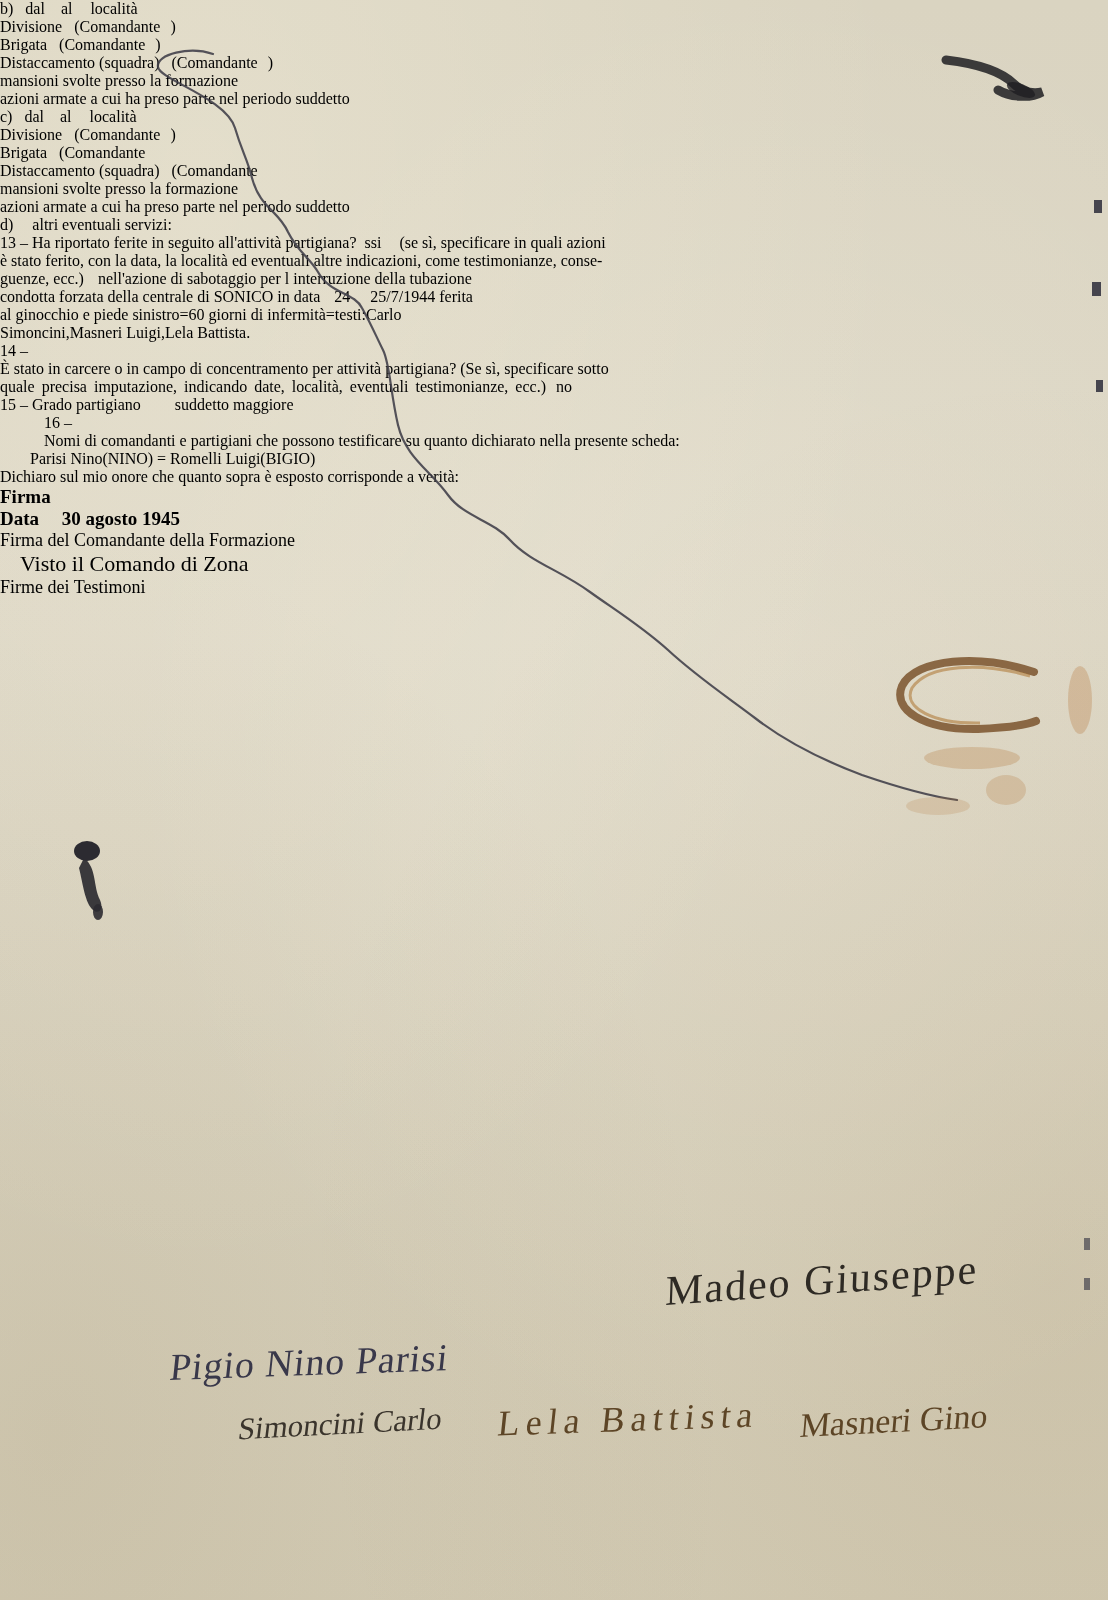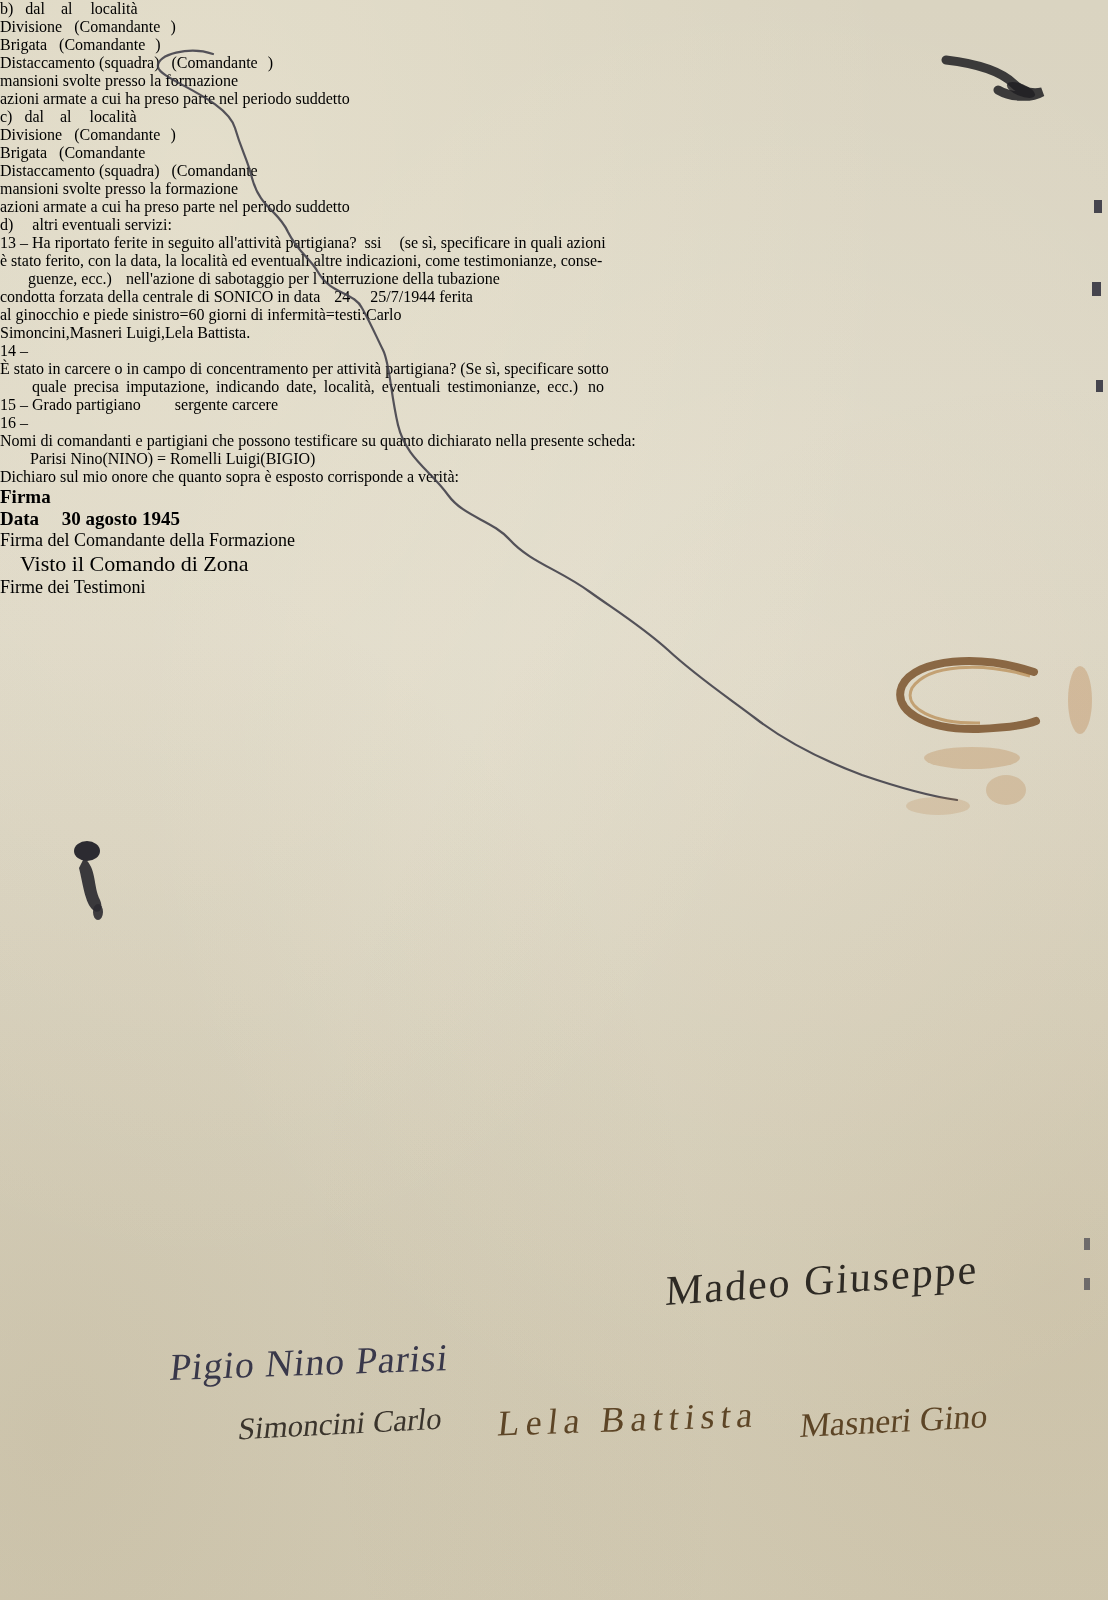"guenze, ecc.) nell'azione di sabotaggio" div.row { padding-left: 28px -> none }
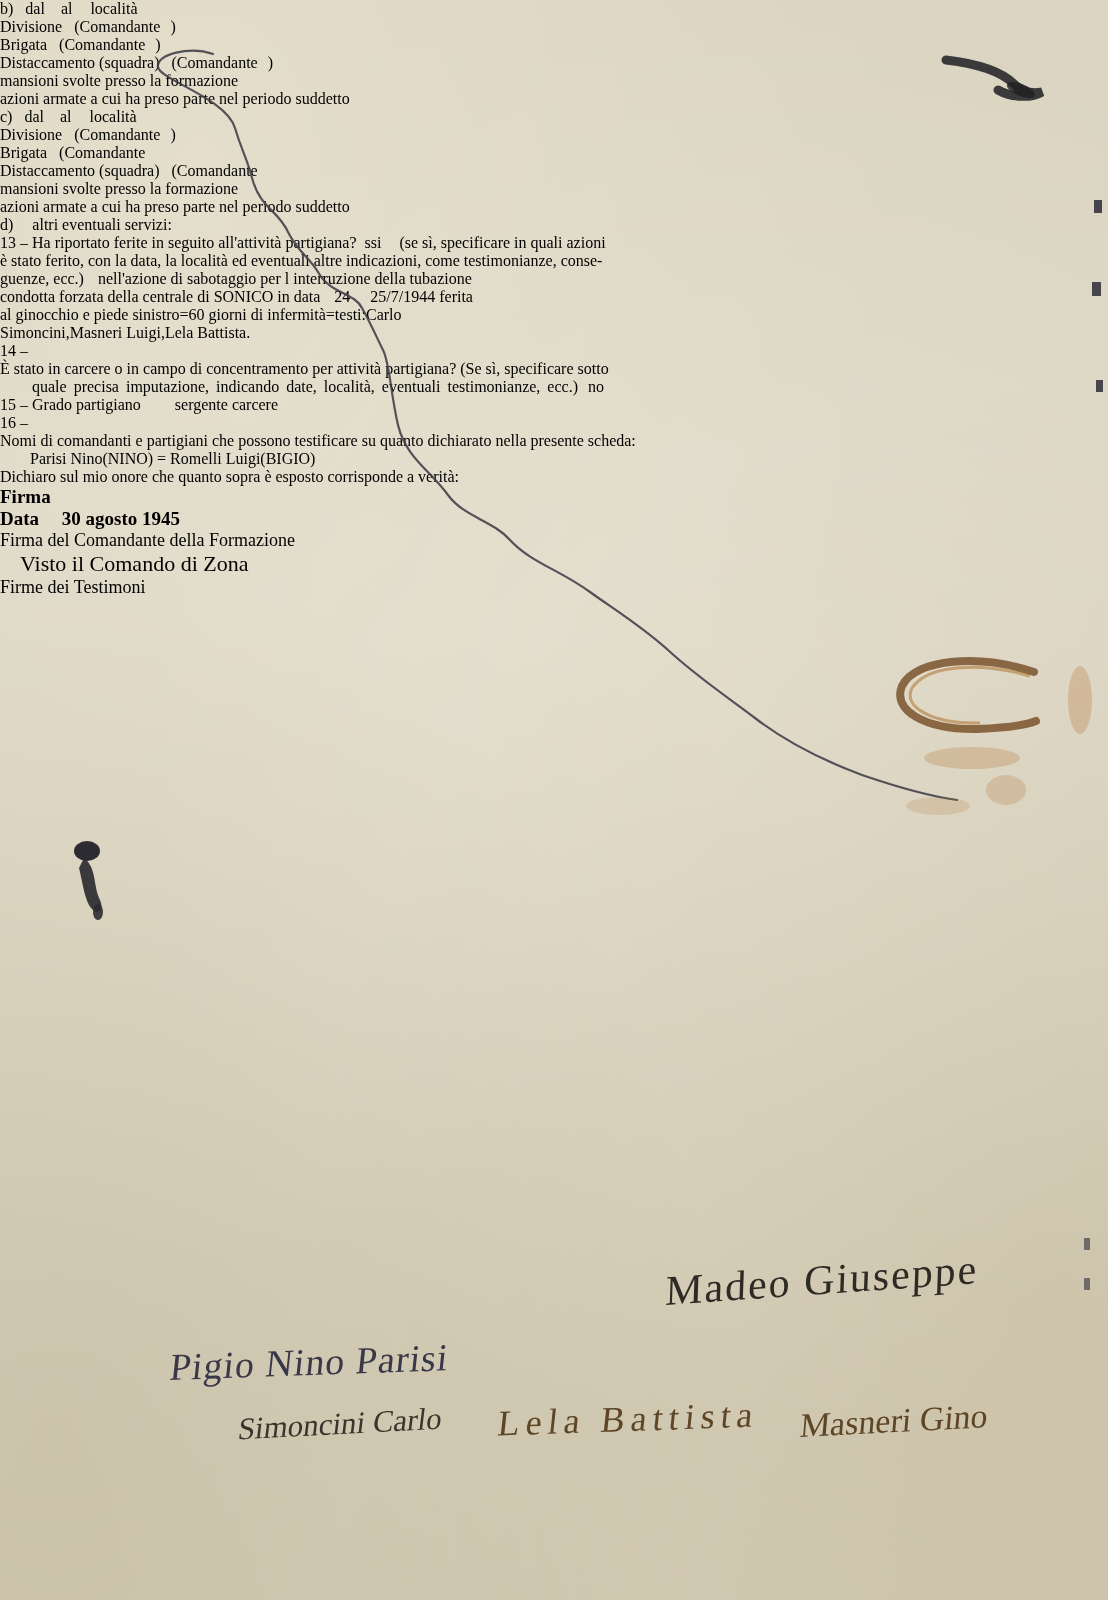"quale precisa imputazione, indicando" div.row { padding-left: 32px -> none }
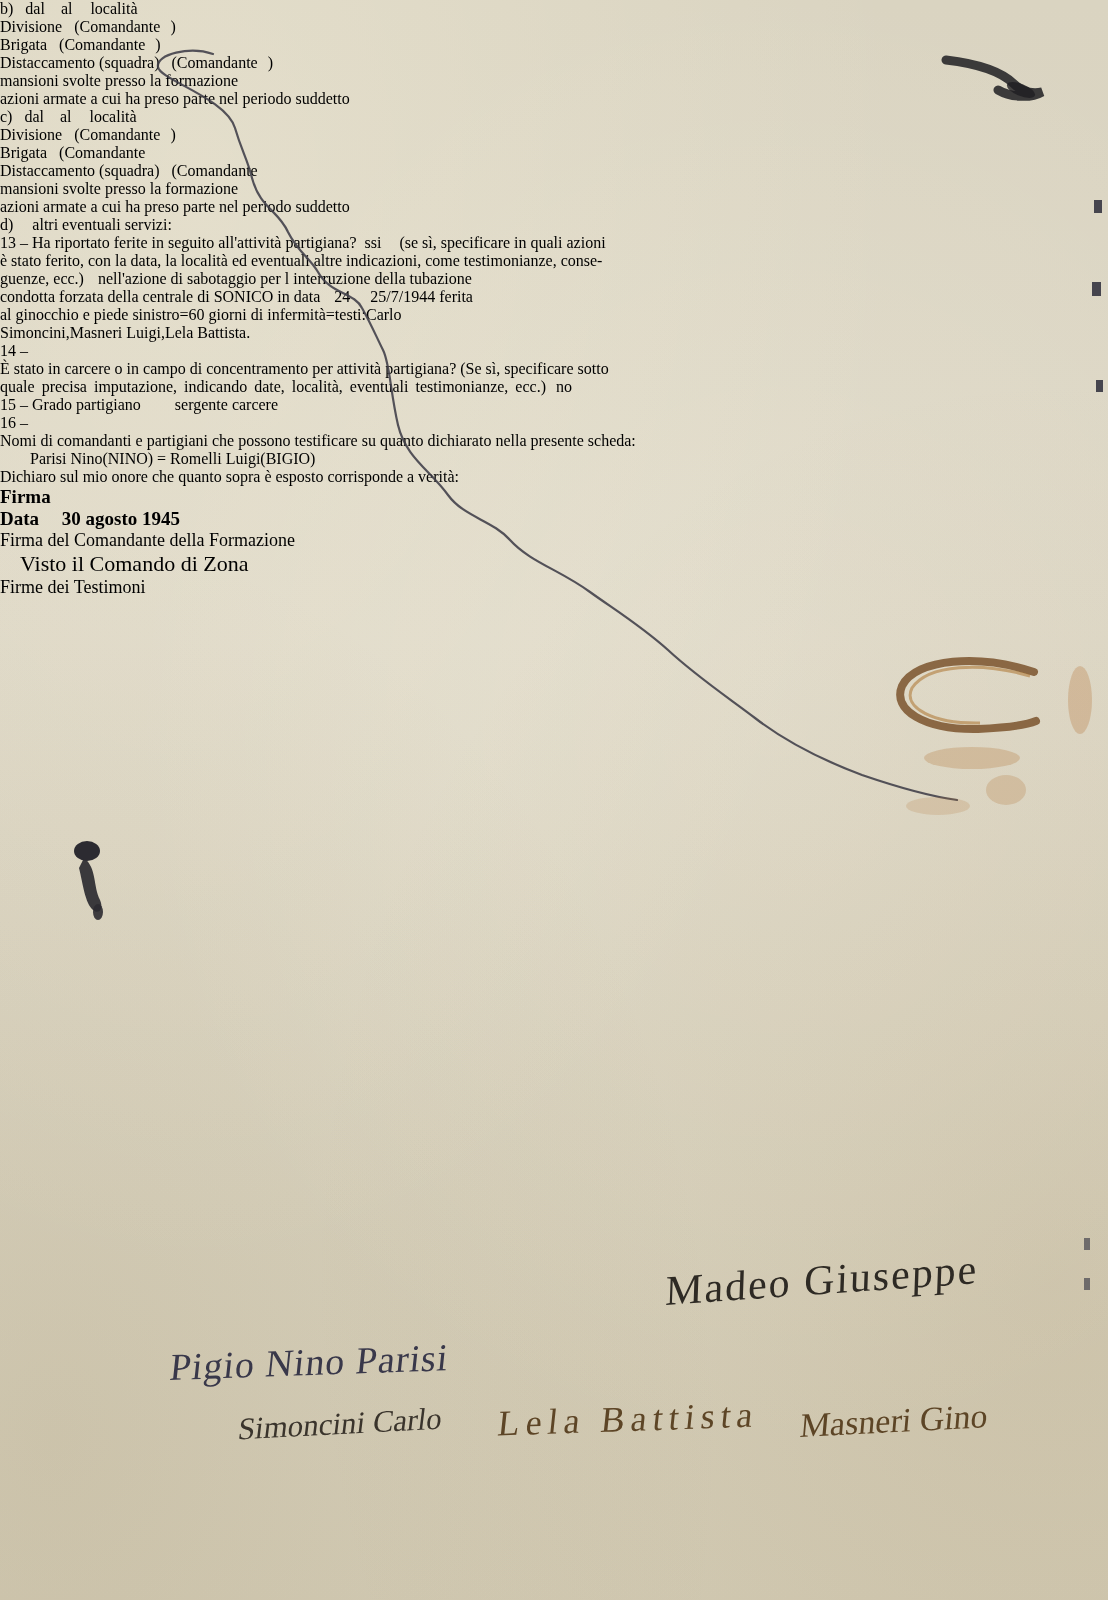"sergente carcere" span.typed { text: sergente carcere -> suddetto maggiore }
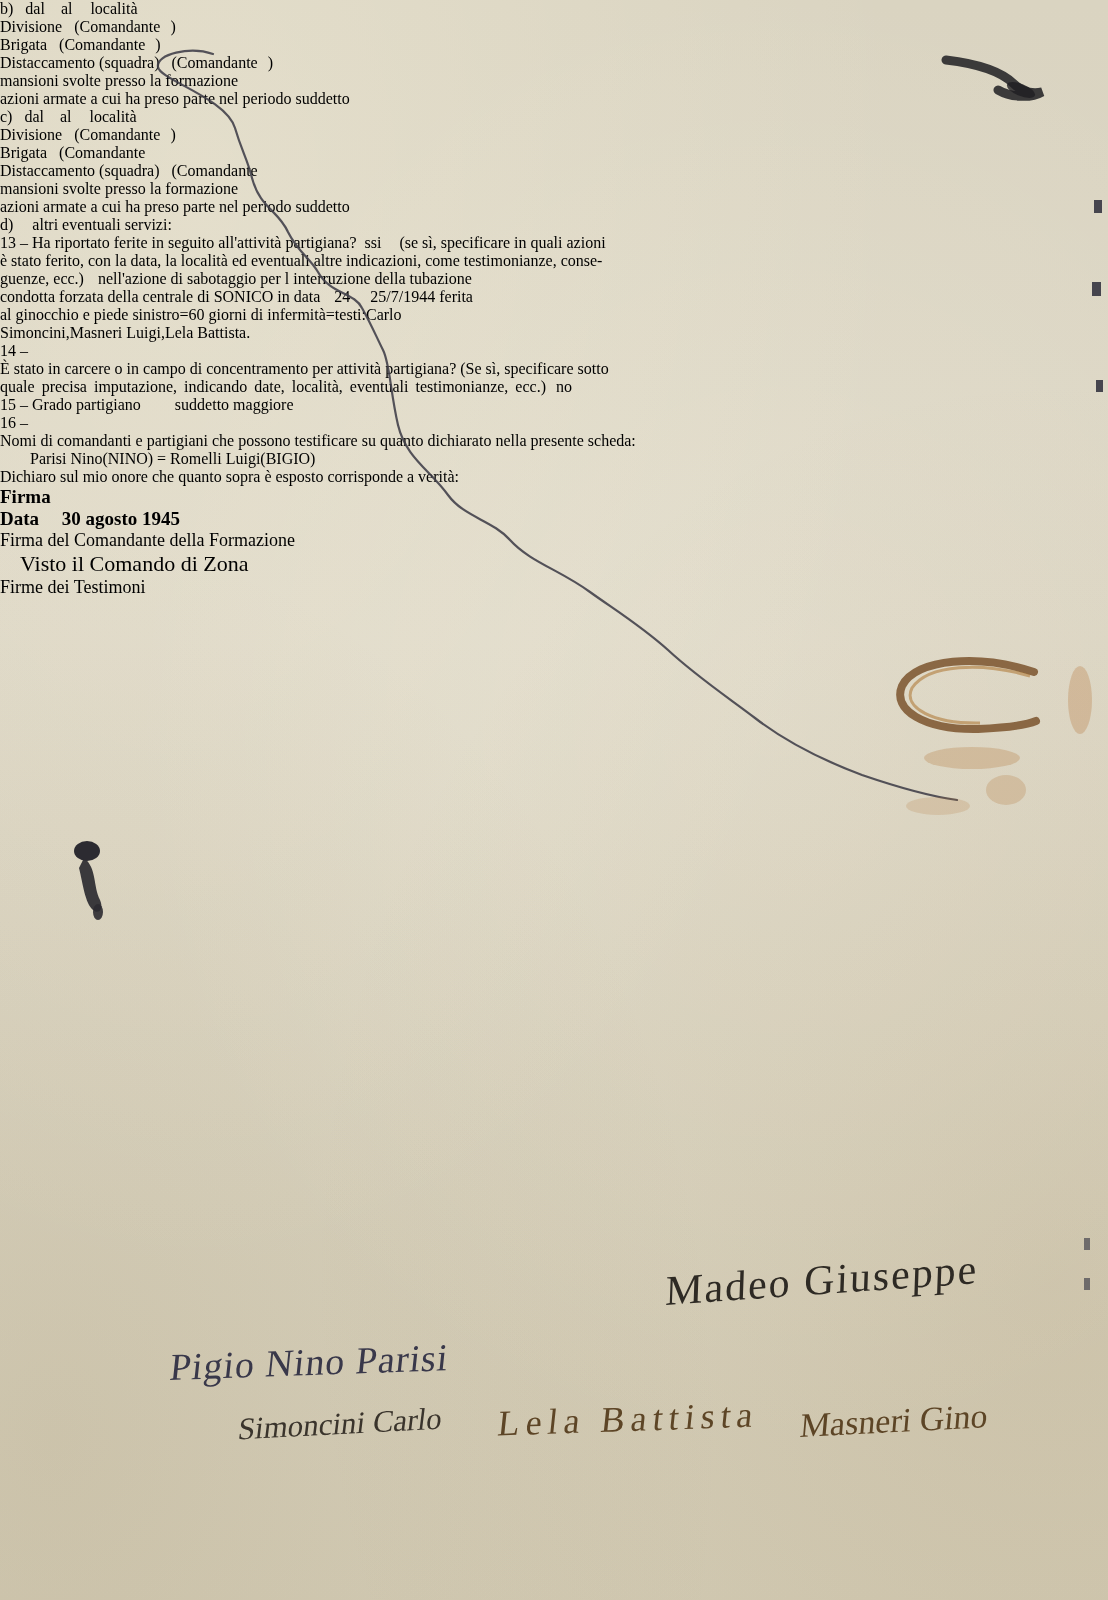"16 –" div.row { padding-left: none -> 44px }
